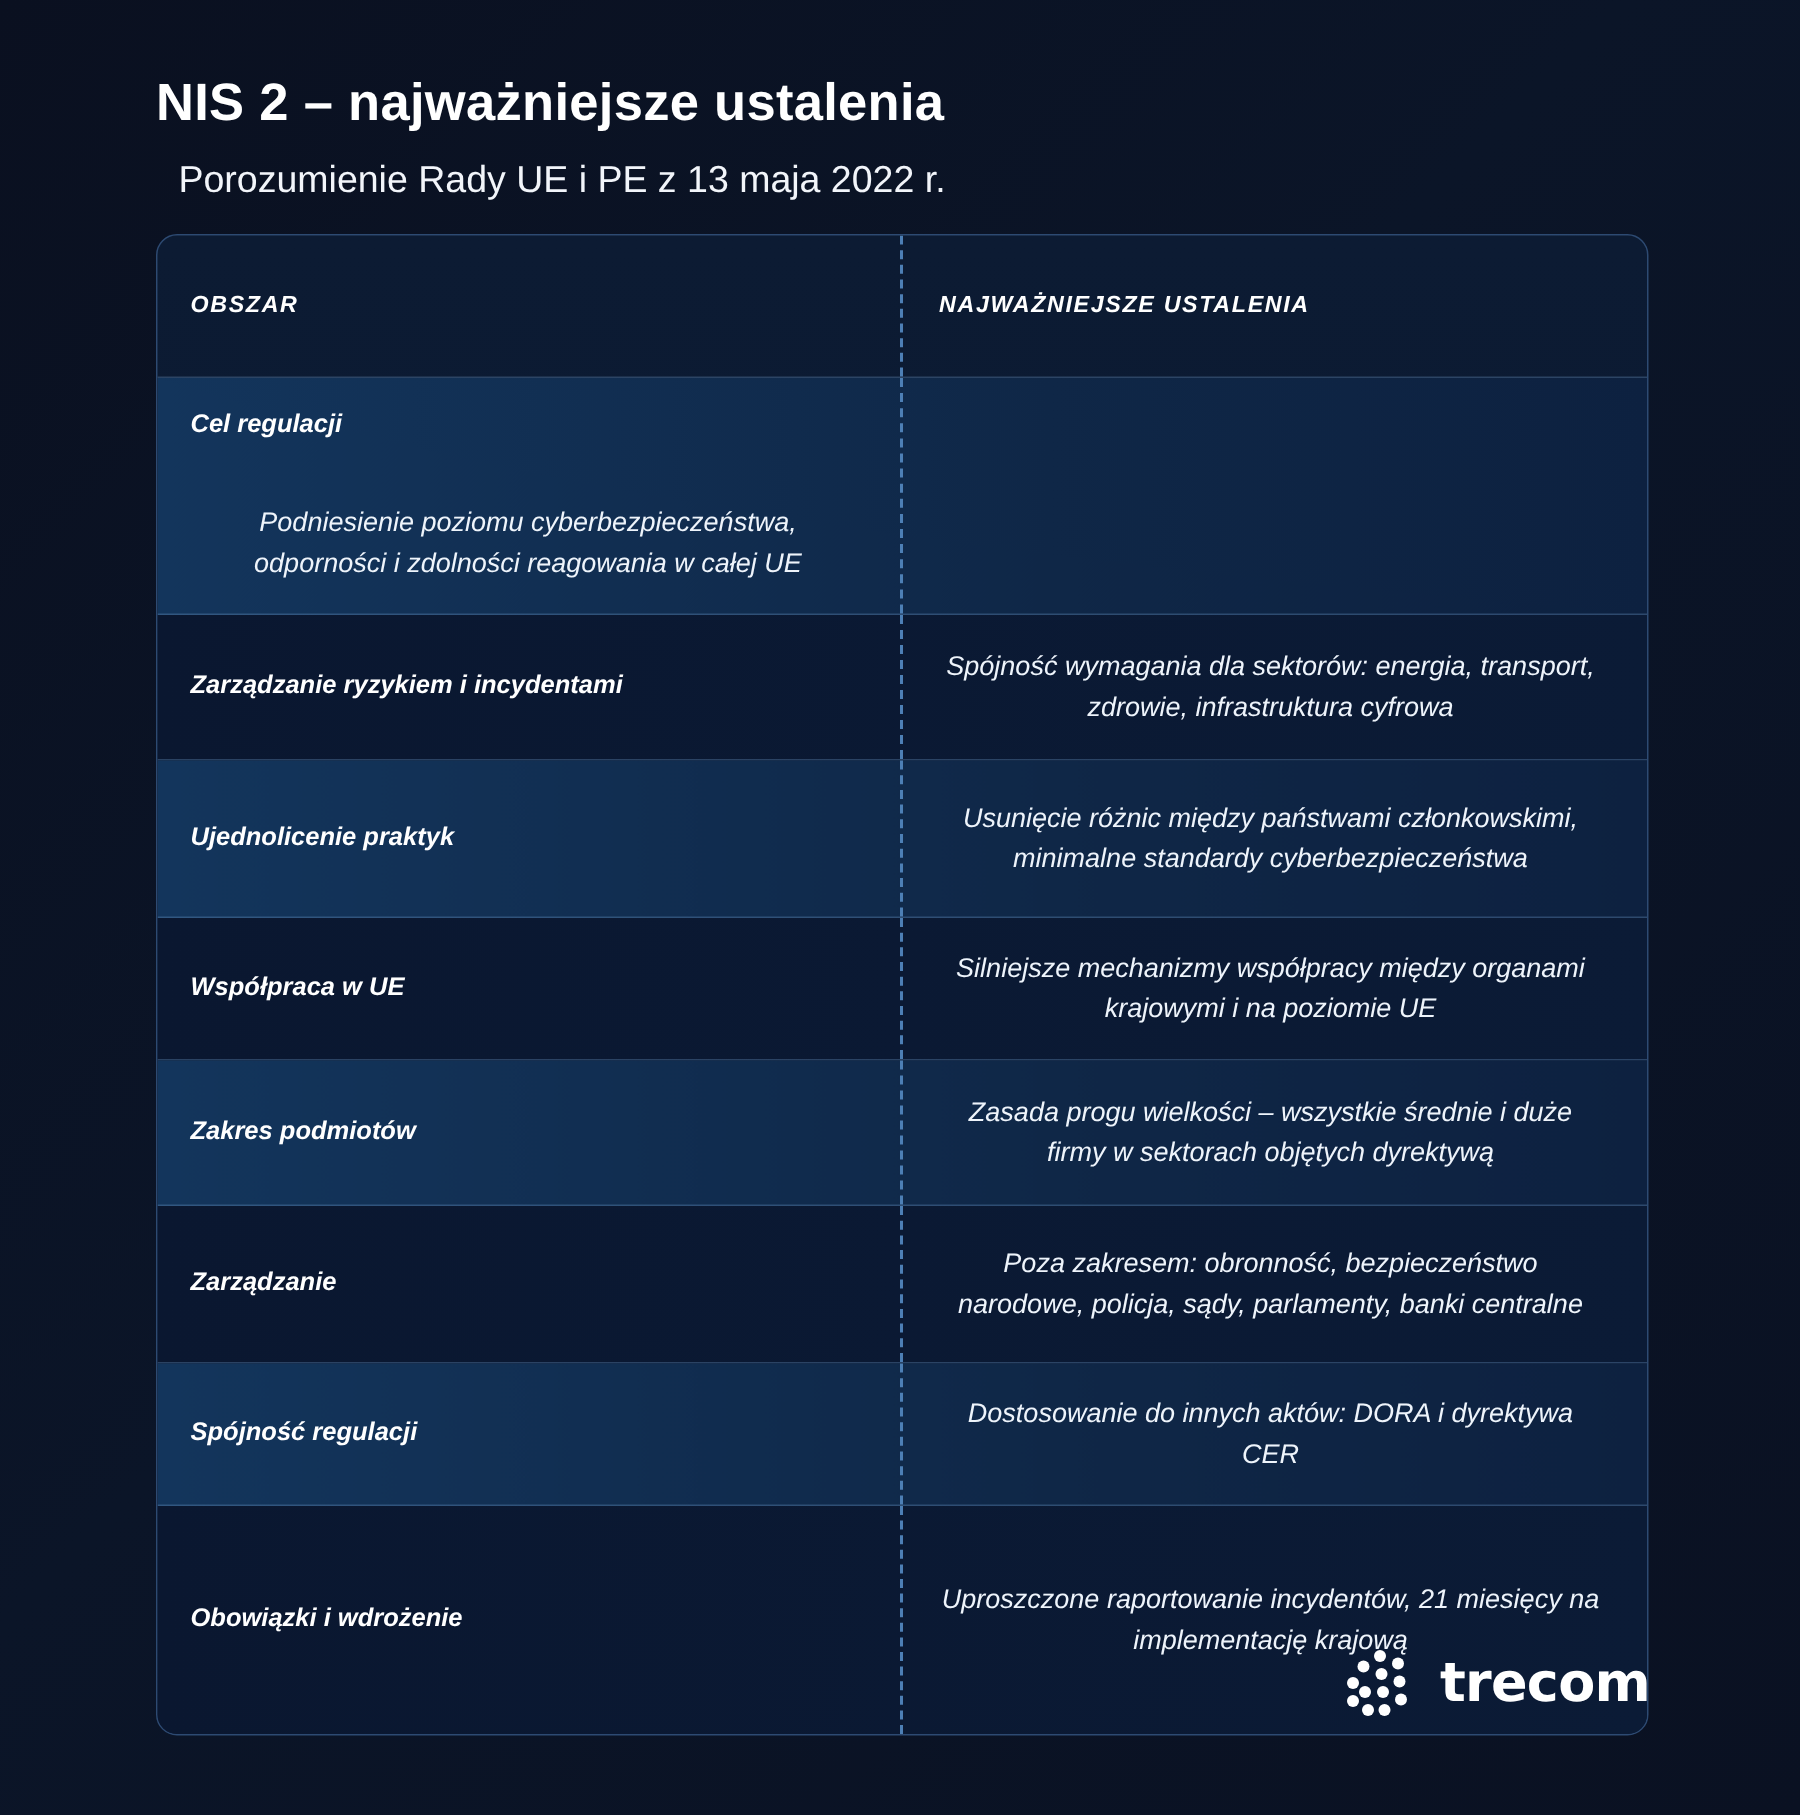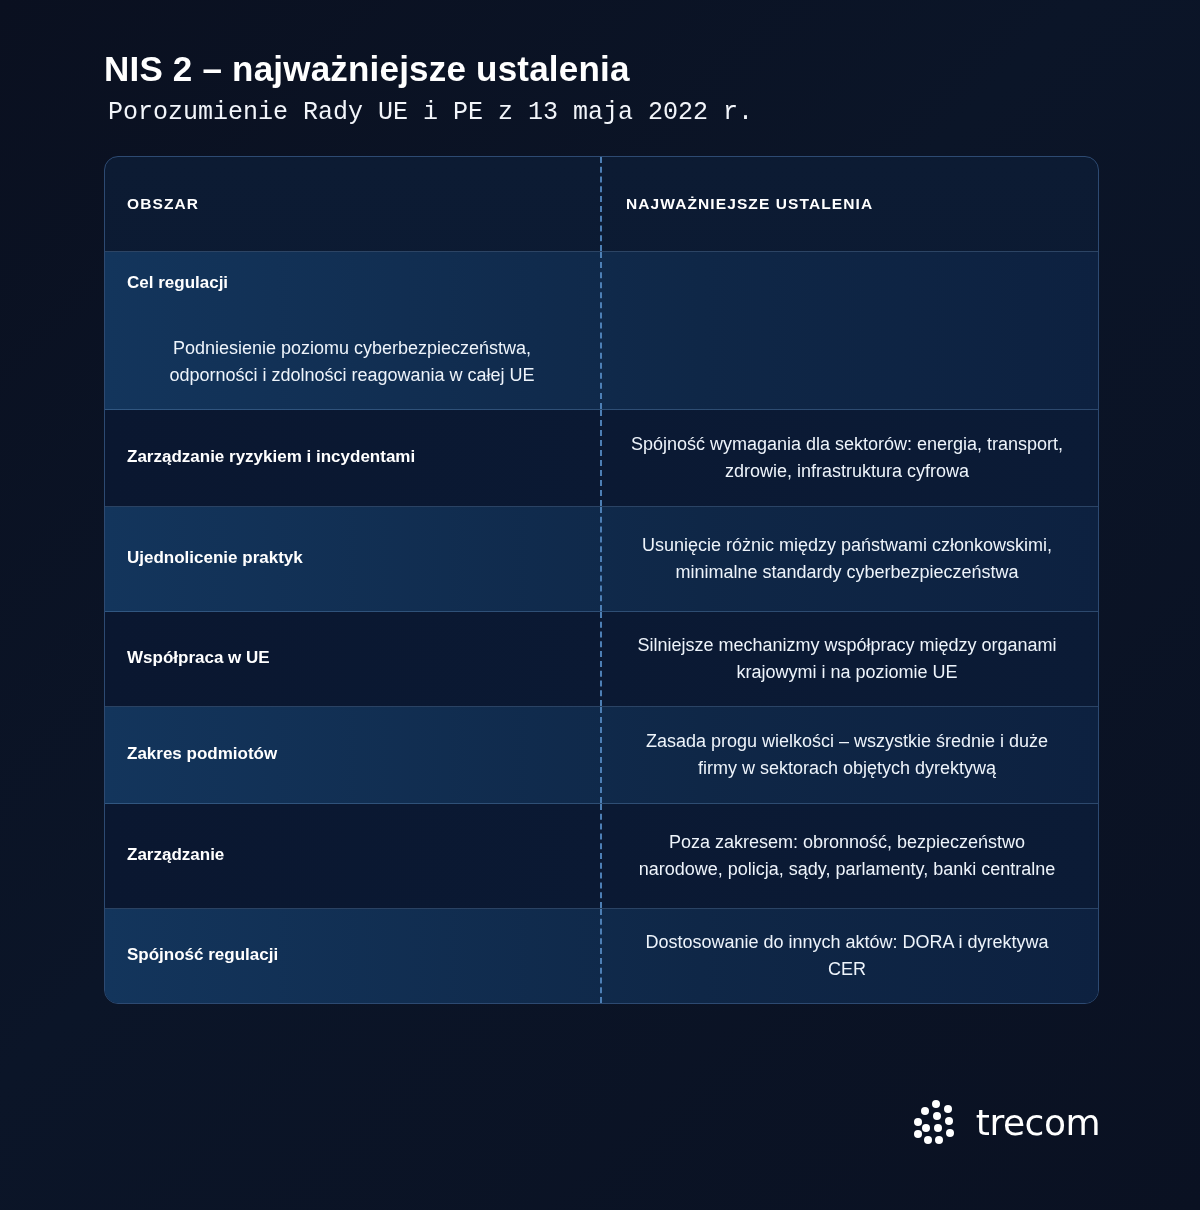"Porozumienie Rady UE i PE" .subtitle { font-family: Liberation Mono, monospace -> none; margin: 4px -> 15px }
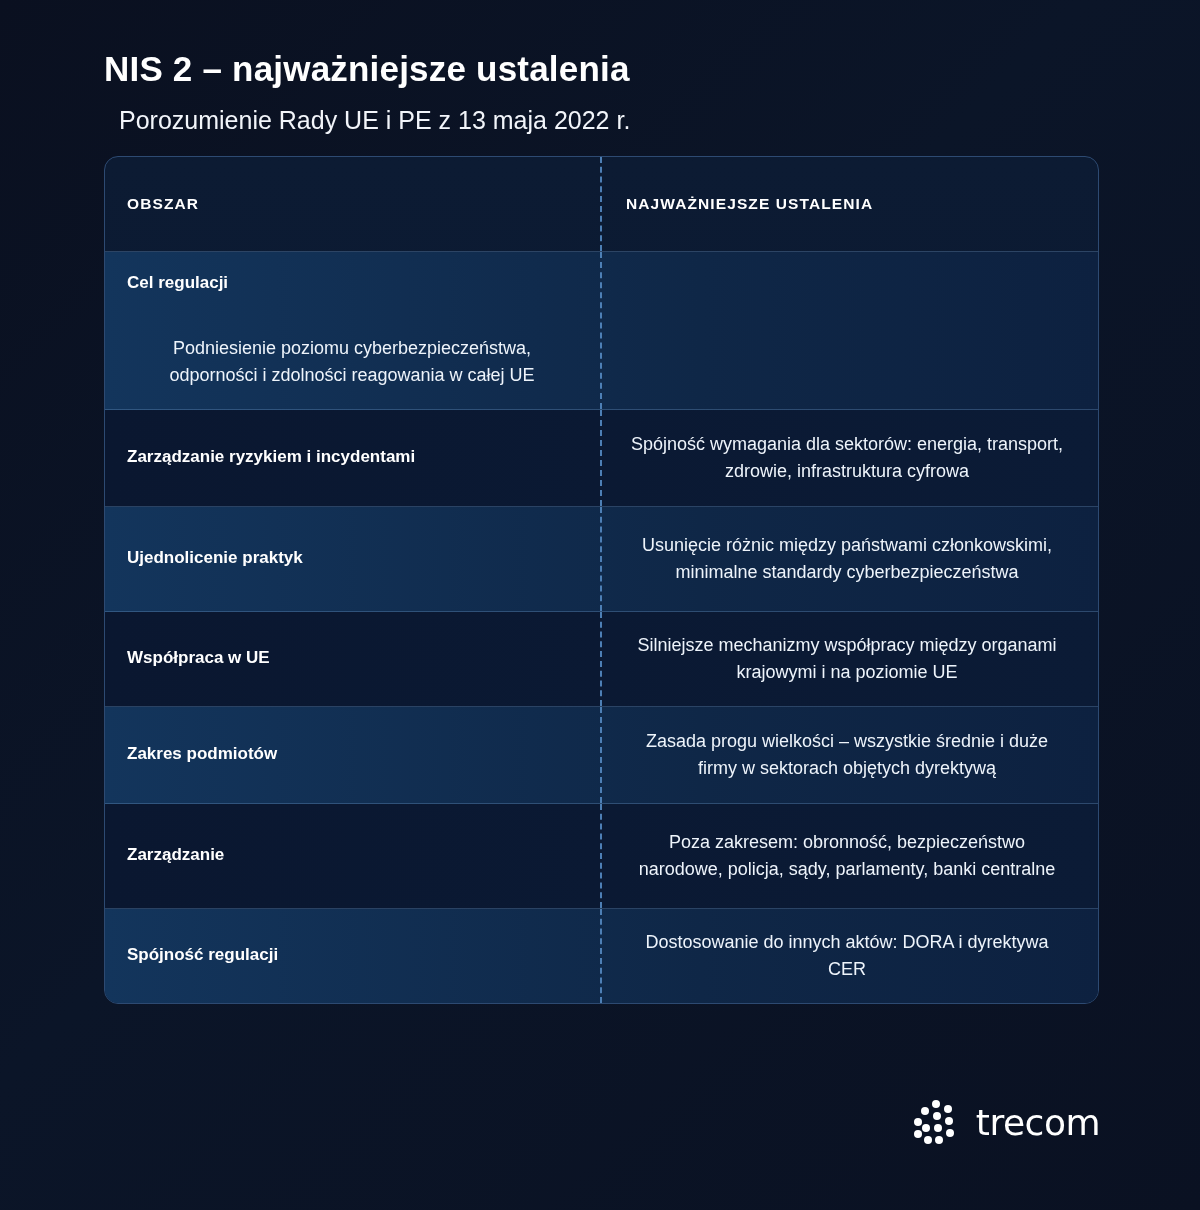"OBSZAR" .row { font-style: none -> italic }
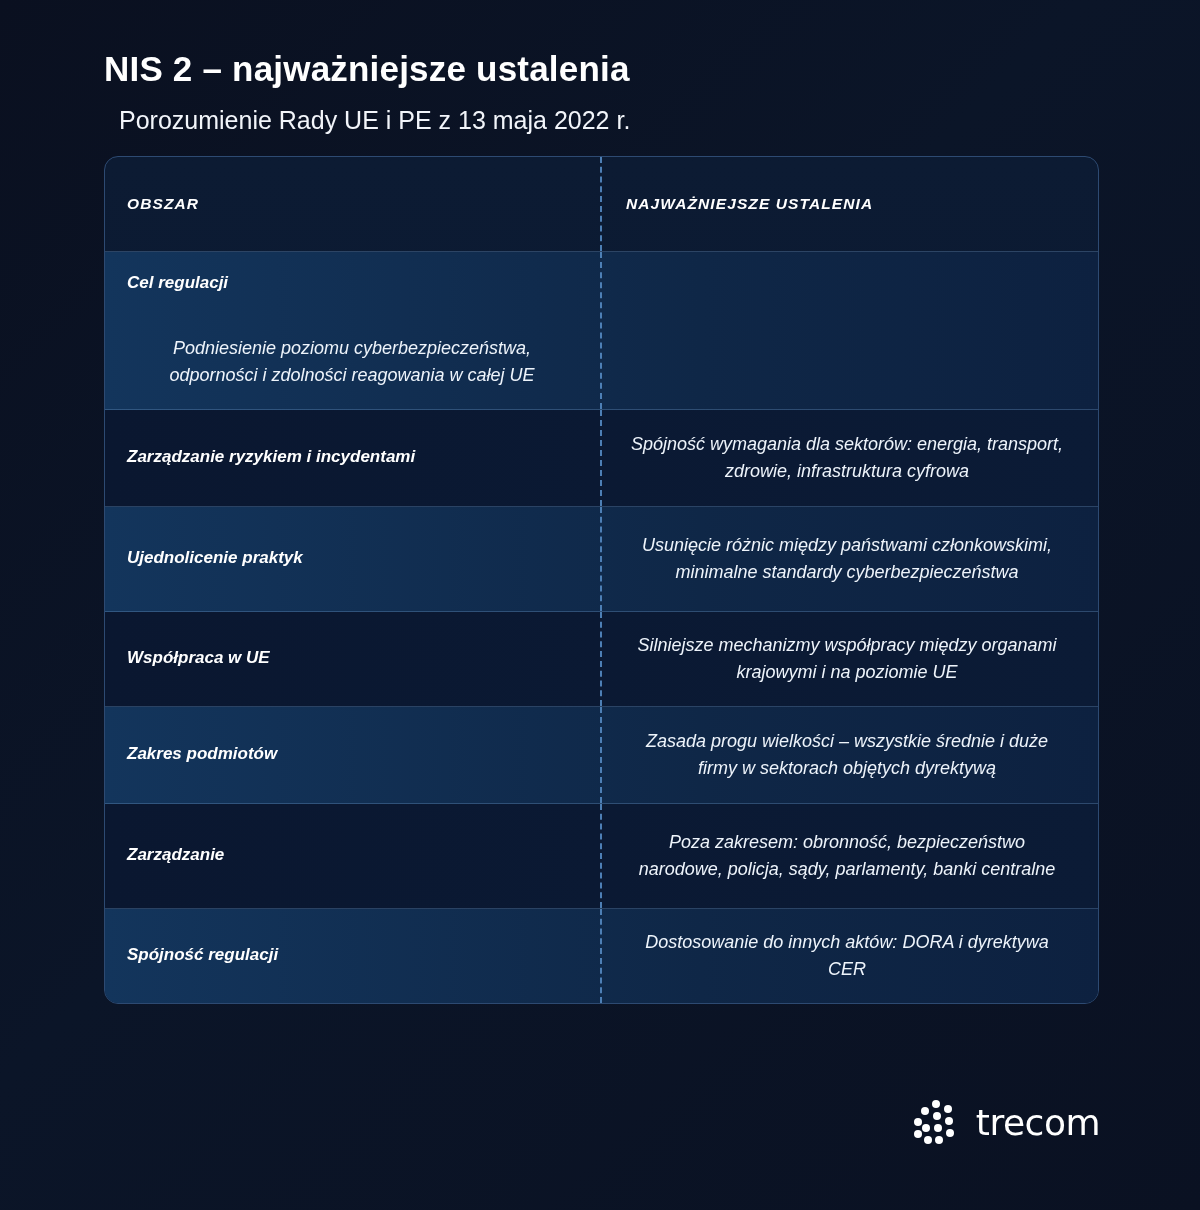"Obowiązki i wdrożenie" div.row { html: none -> <div> <div> <span>Obowiązki i wdrożenie</span> </div> <div> <span>Uproszczone raportowanie incydentów, 21 miesięcy na implementację krajową</span> </div> </div> }
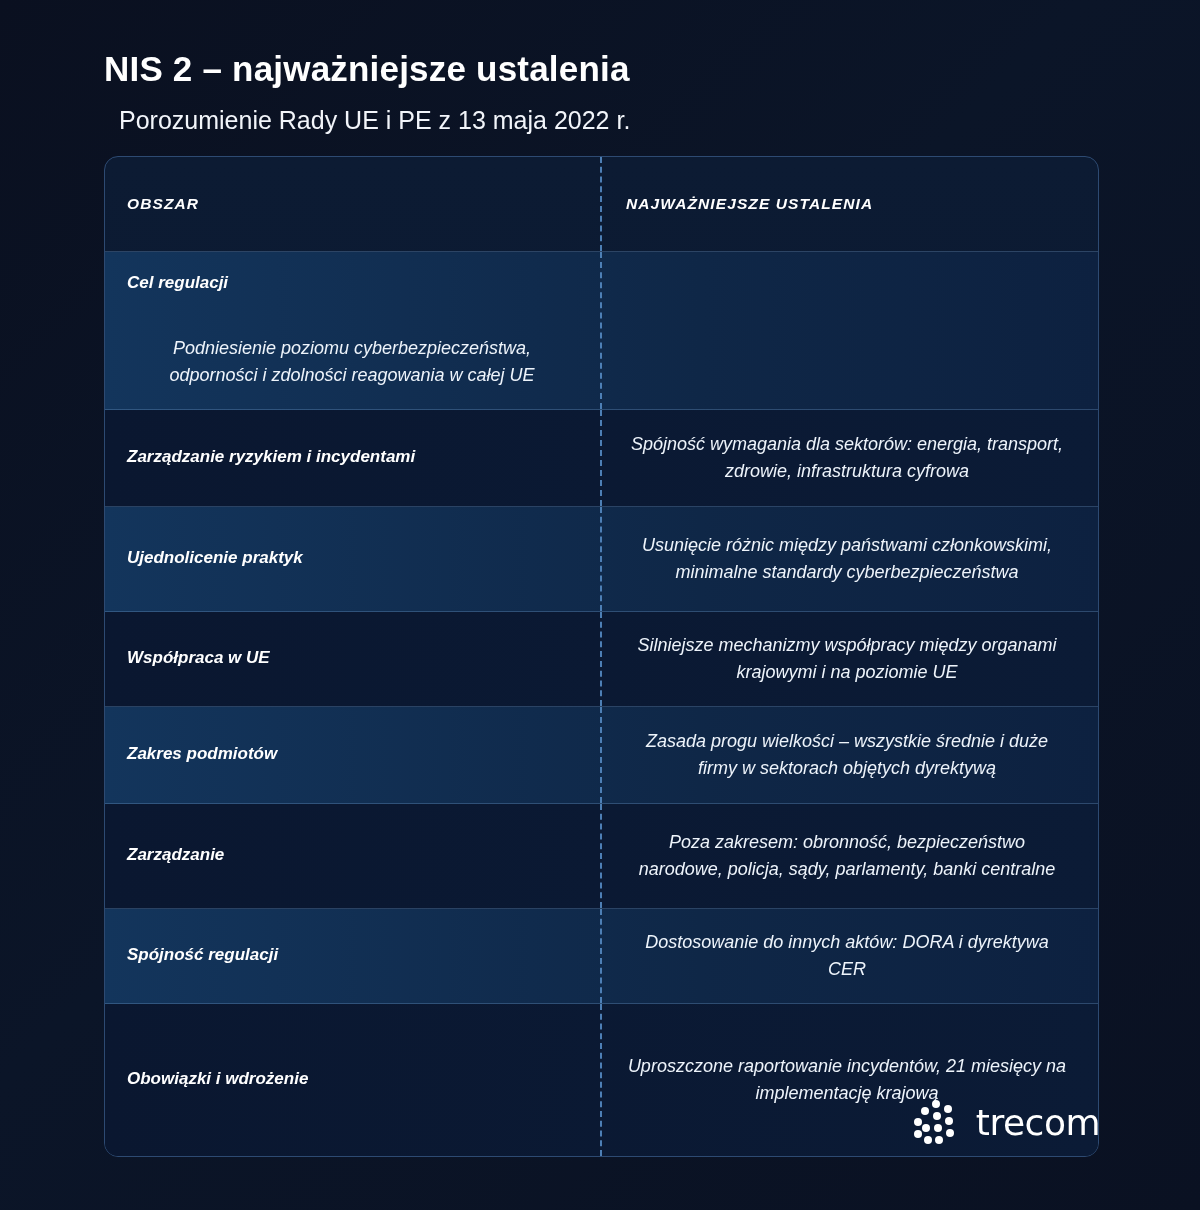"trecom" .logo-text { font-weight: normal -> bold }
